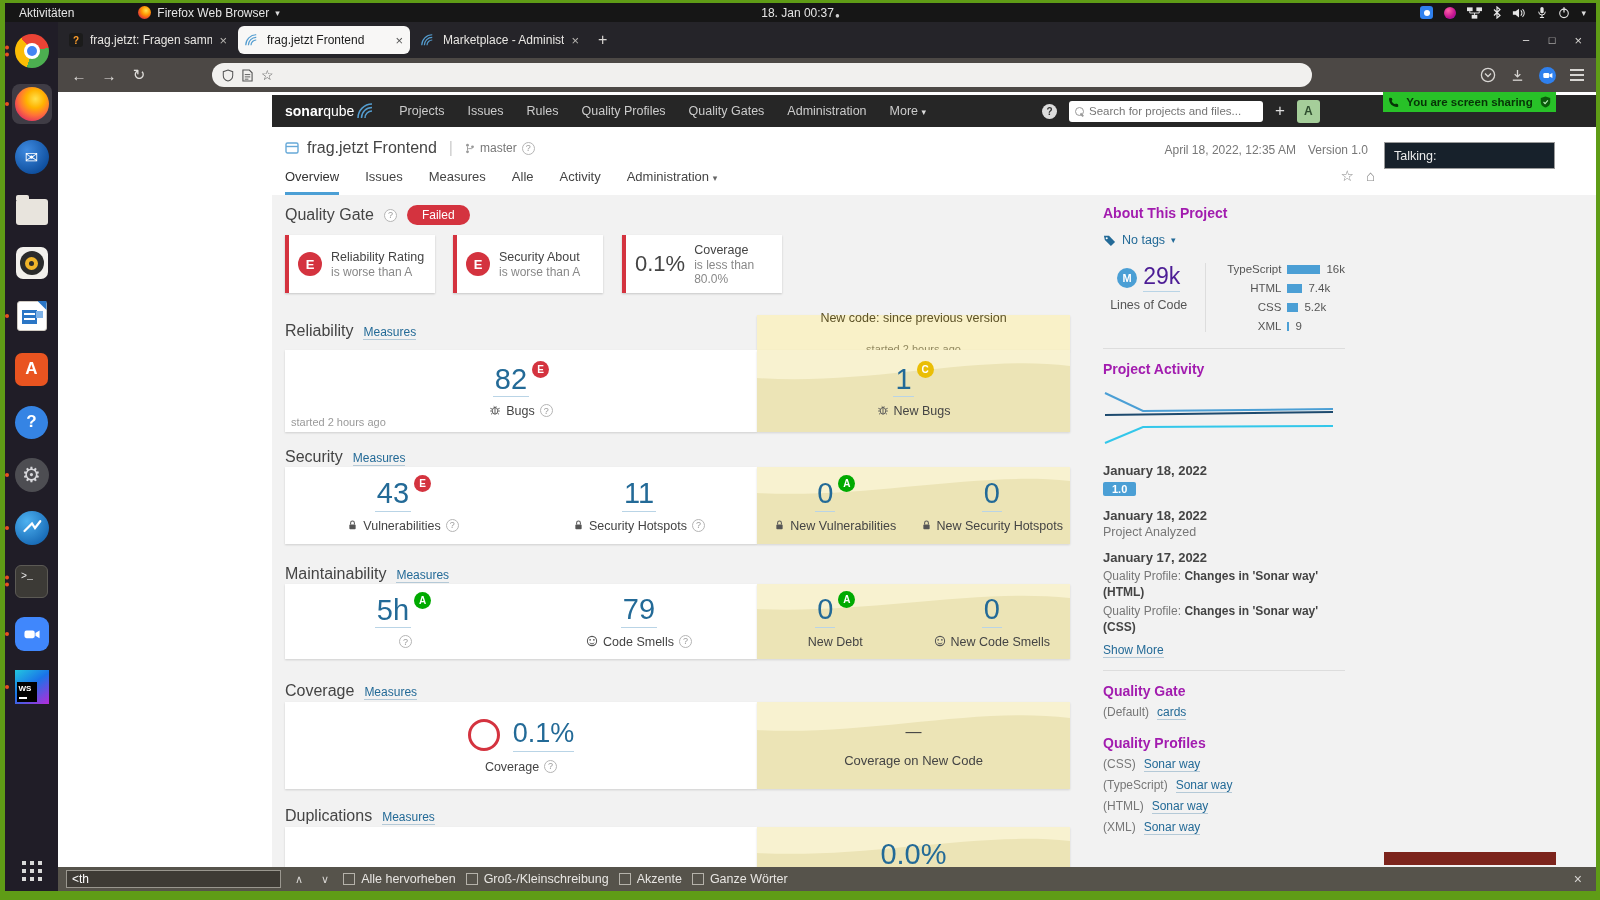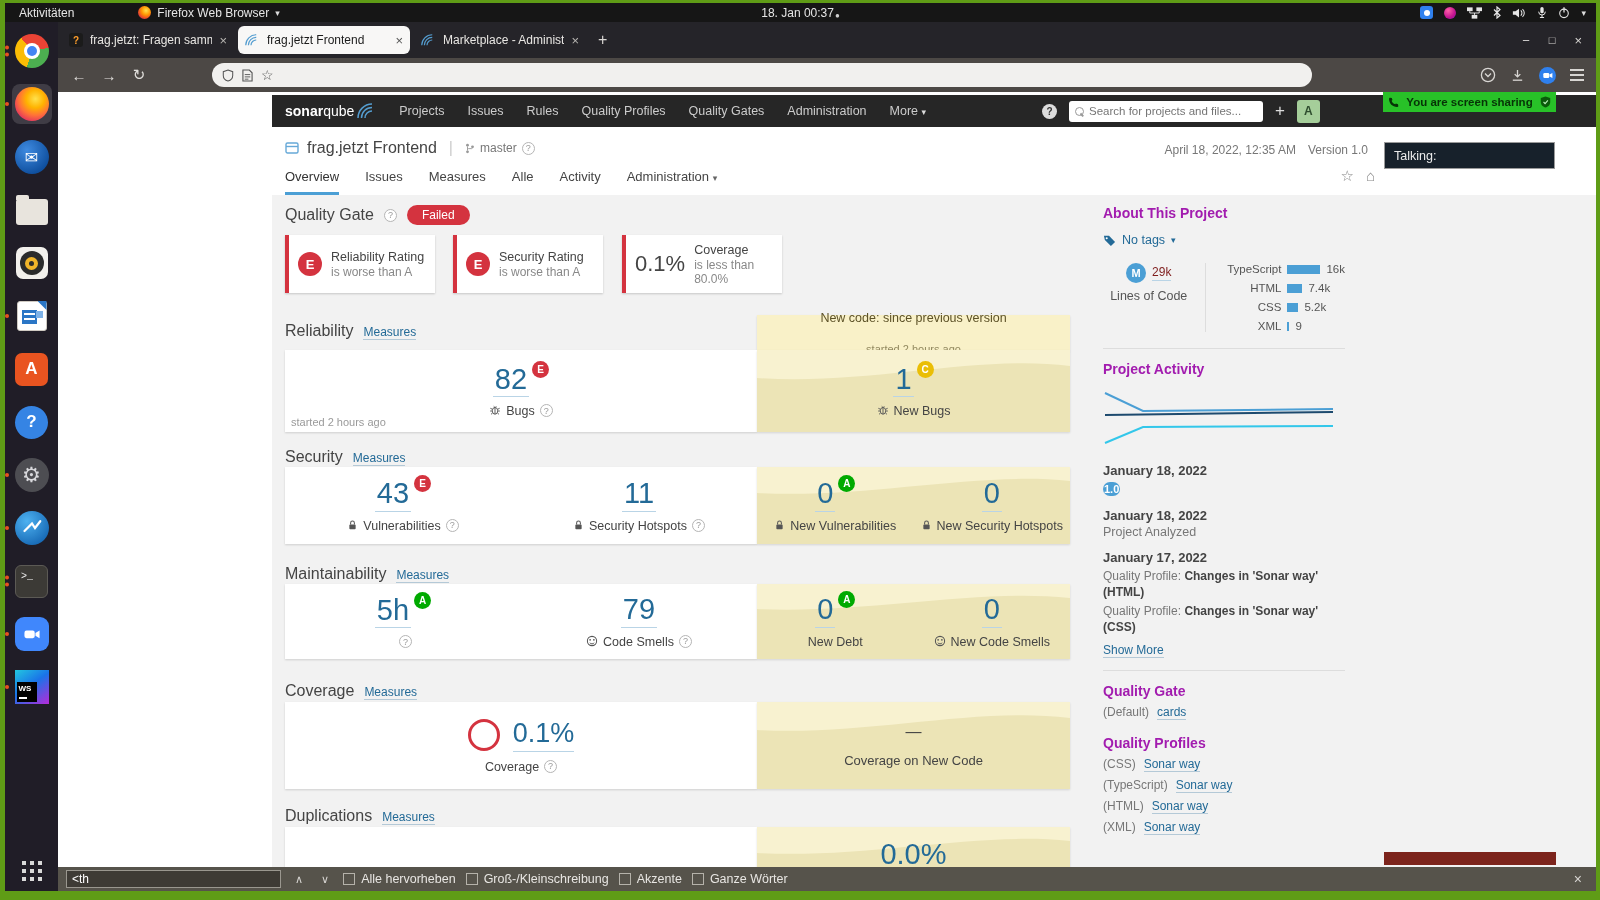"Security Rating" div.tt { text: Rating -> About }
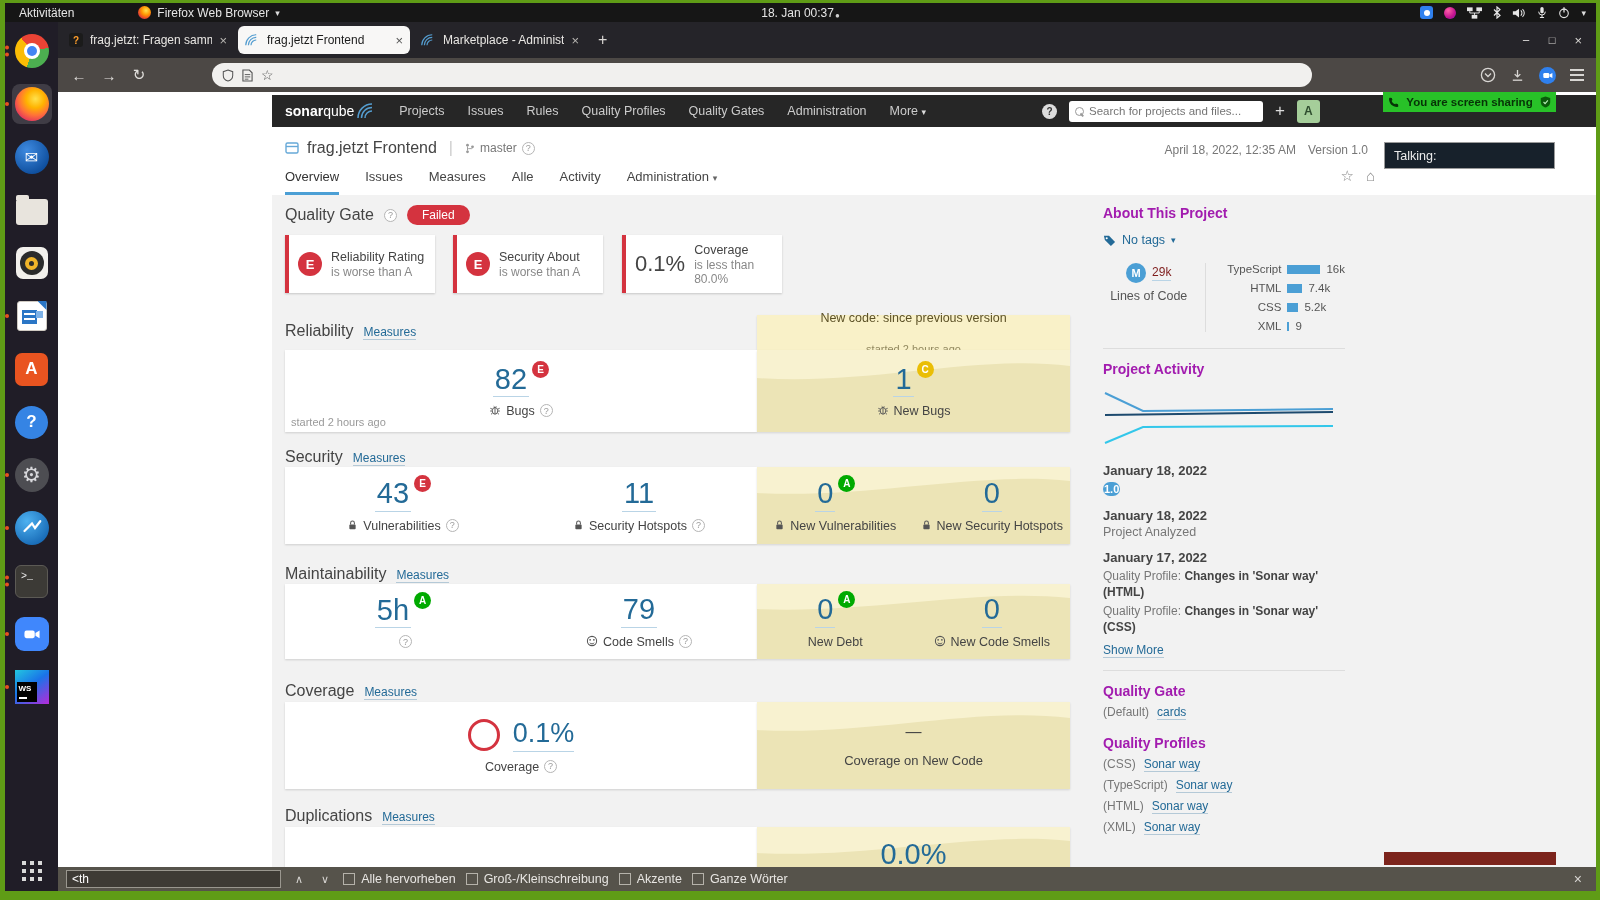"29k" .locval { color: #7f1d1d -> #4c1d95; font-size: 12px -> 23px }
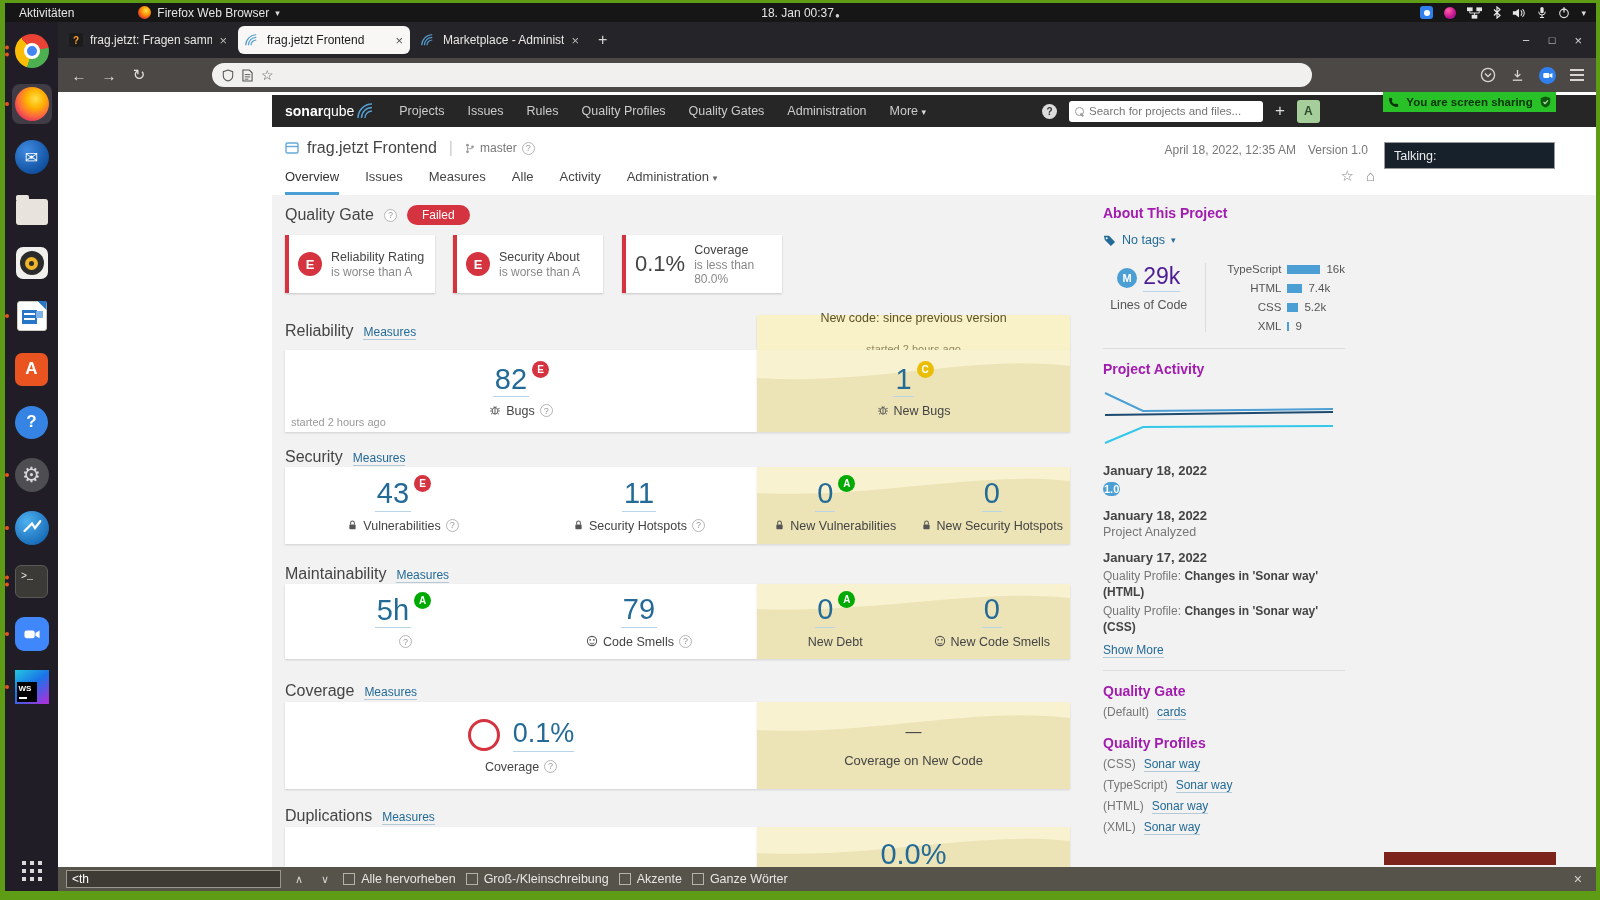"1.0" .badge10 { border-radius: 7px -> 2px; padding: 1px 1px -> 1px 9px }
